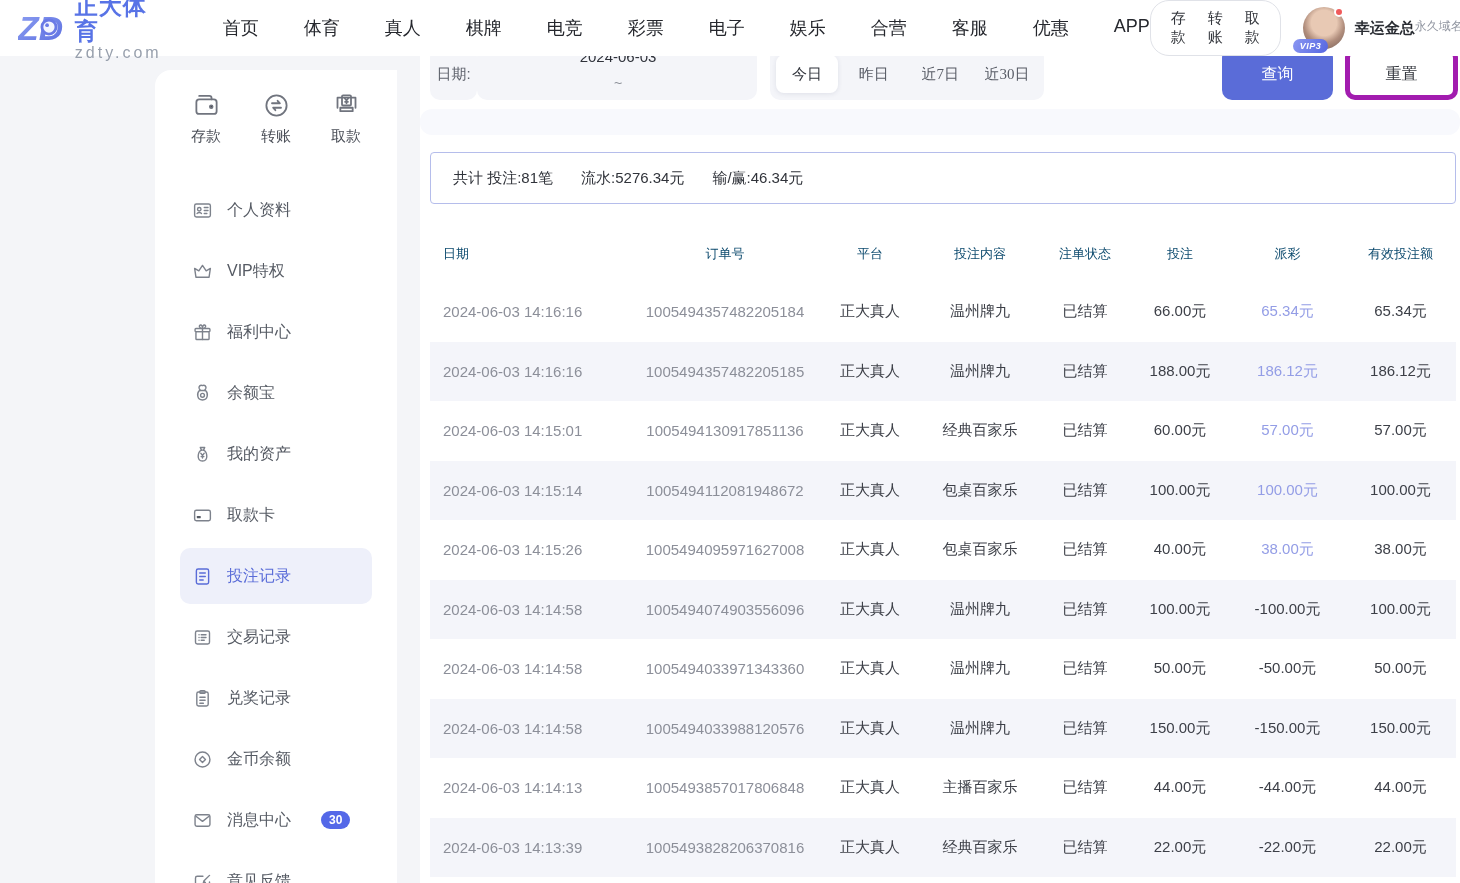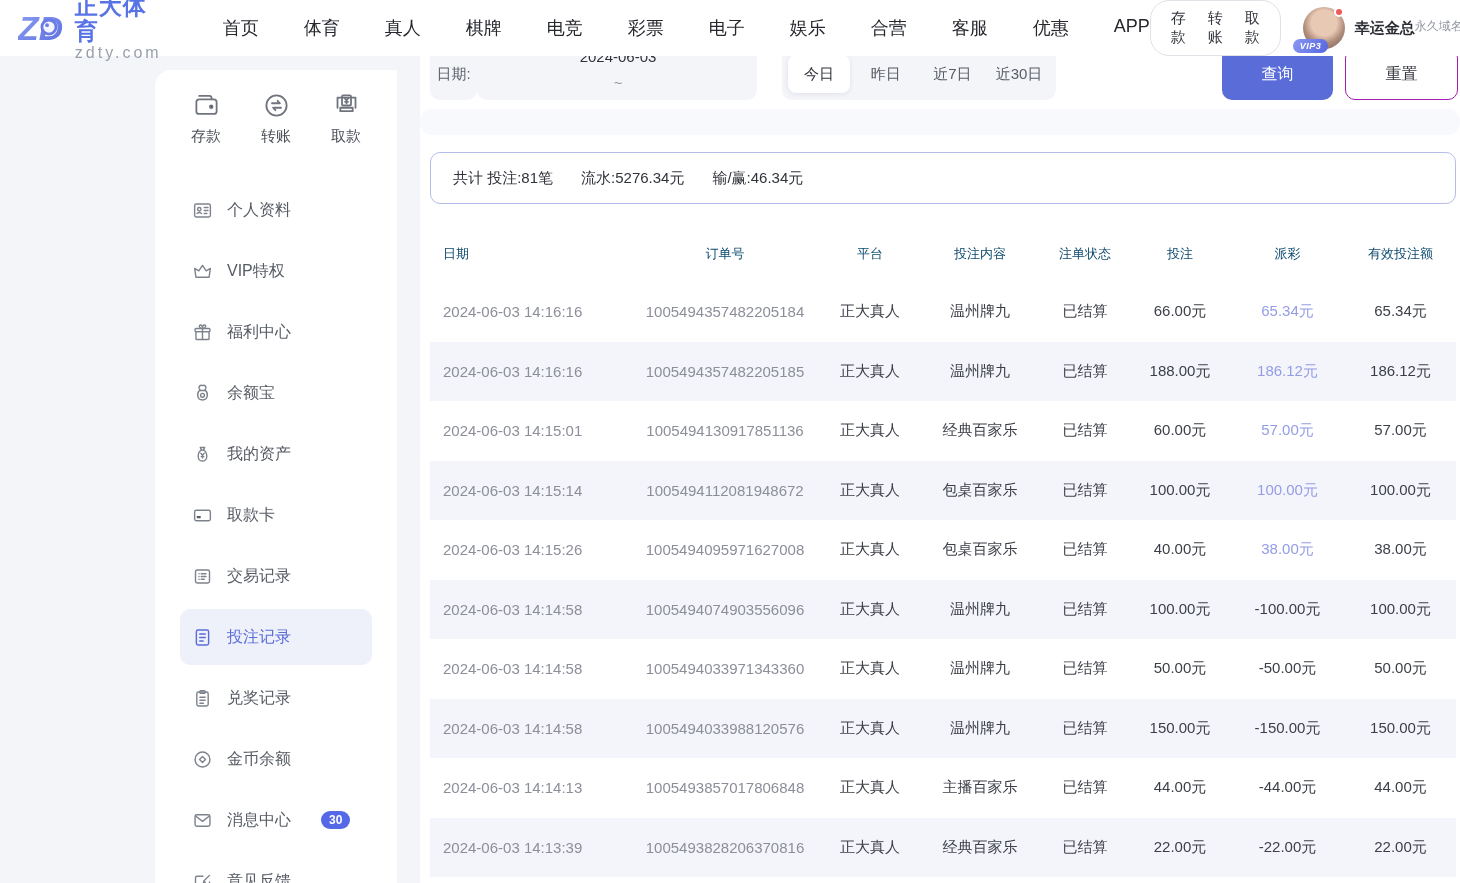"今日" .ranges-group { font-family: none -> Liberation Serif, serif; left: 362px -> 350px }
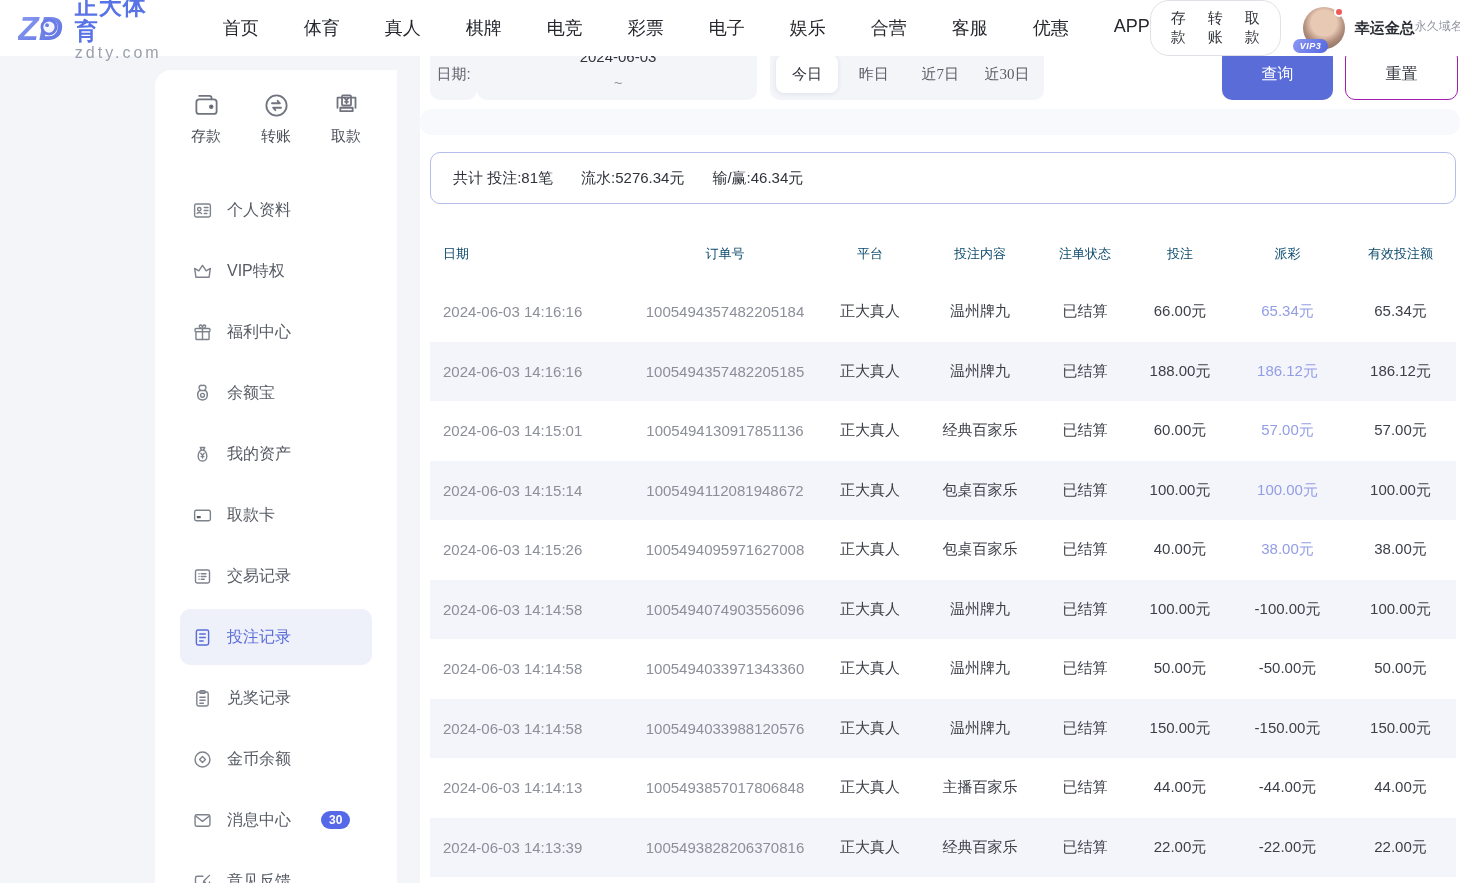"重置" .reset-btn { border: 1px solid #a21caf -> 5px solid #a21caf }
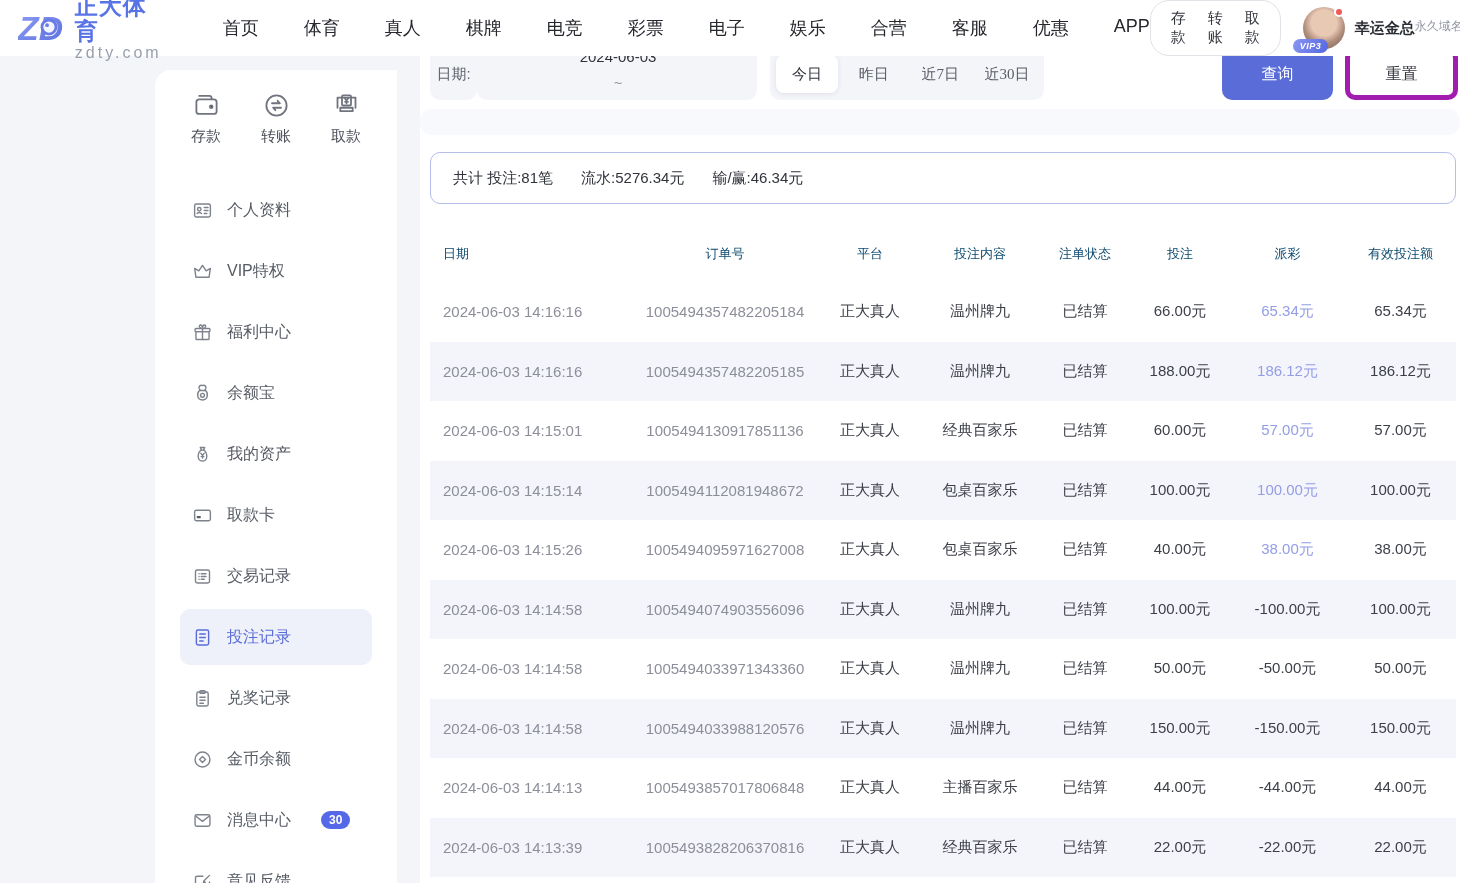"共计 投注:81笔" .summary-box { border-radius: 10px -> 4px }
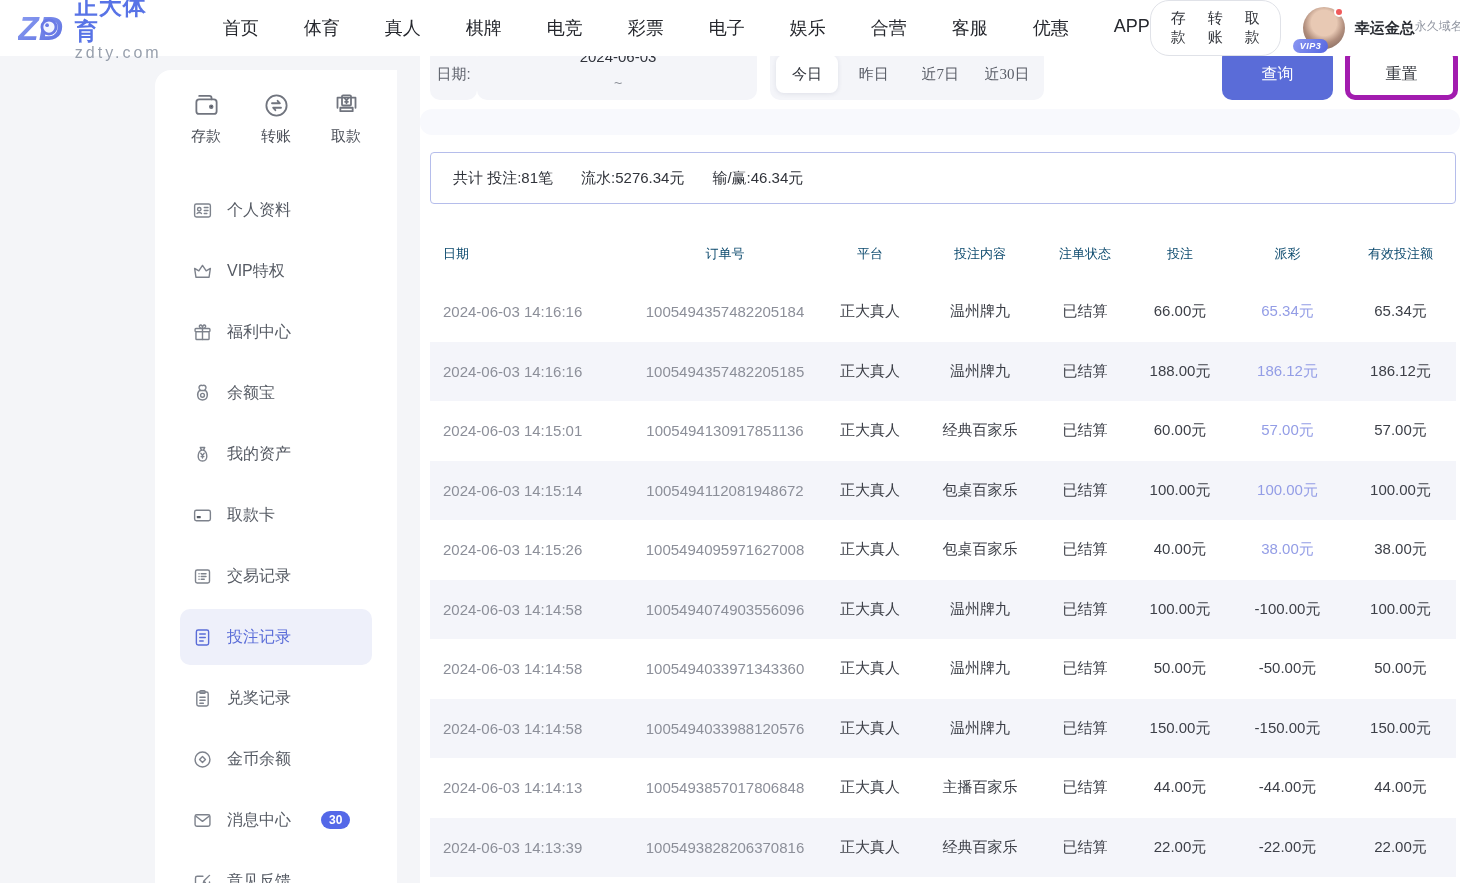"交易记录" div.menu-item { order: before "投注记录" -> after "投注记录" }
